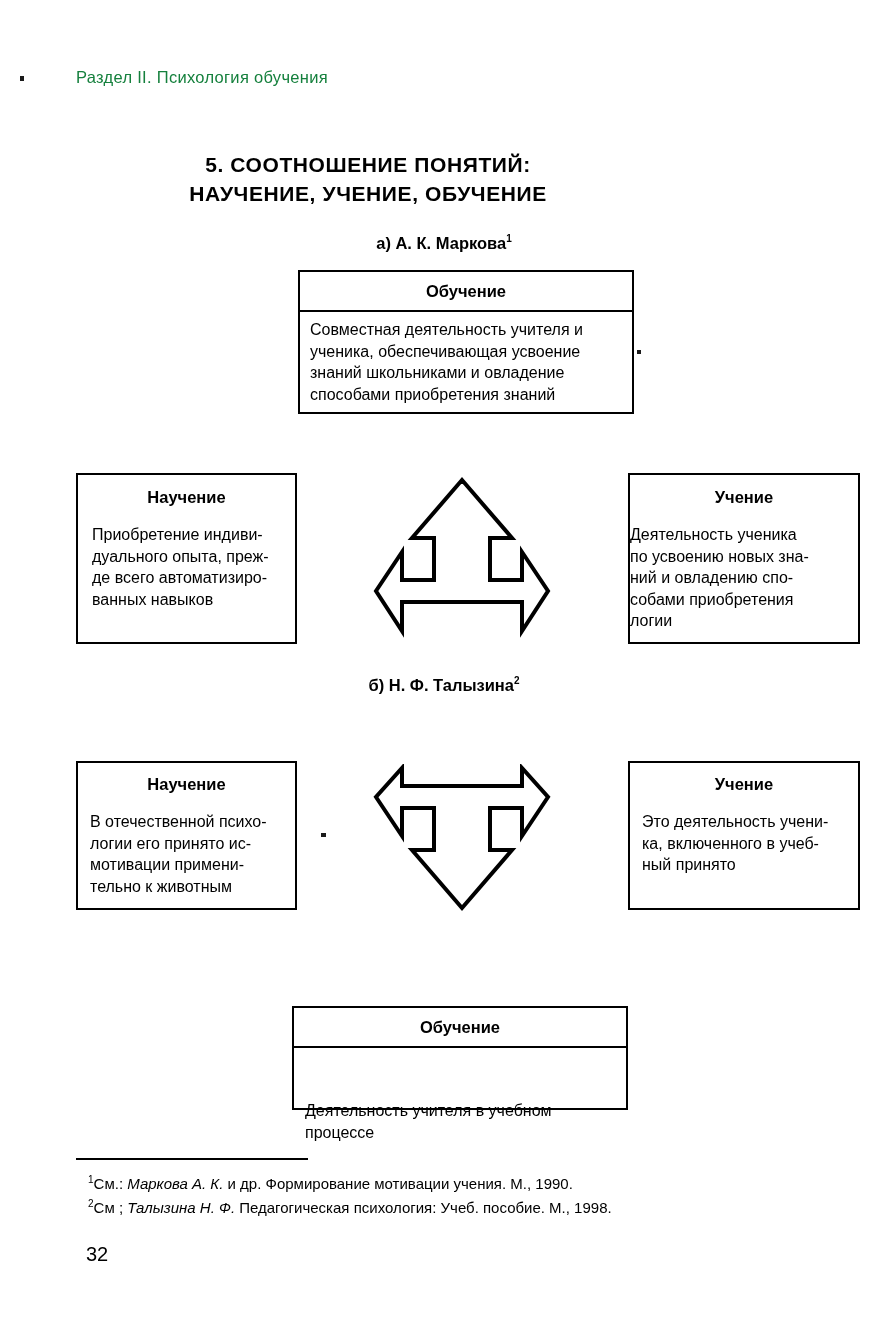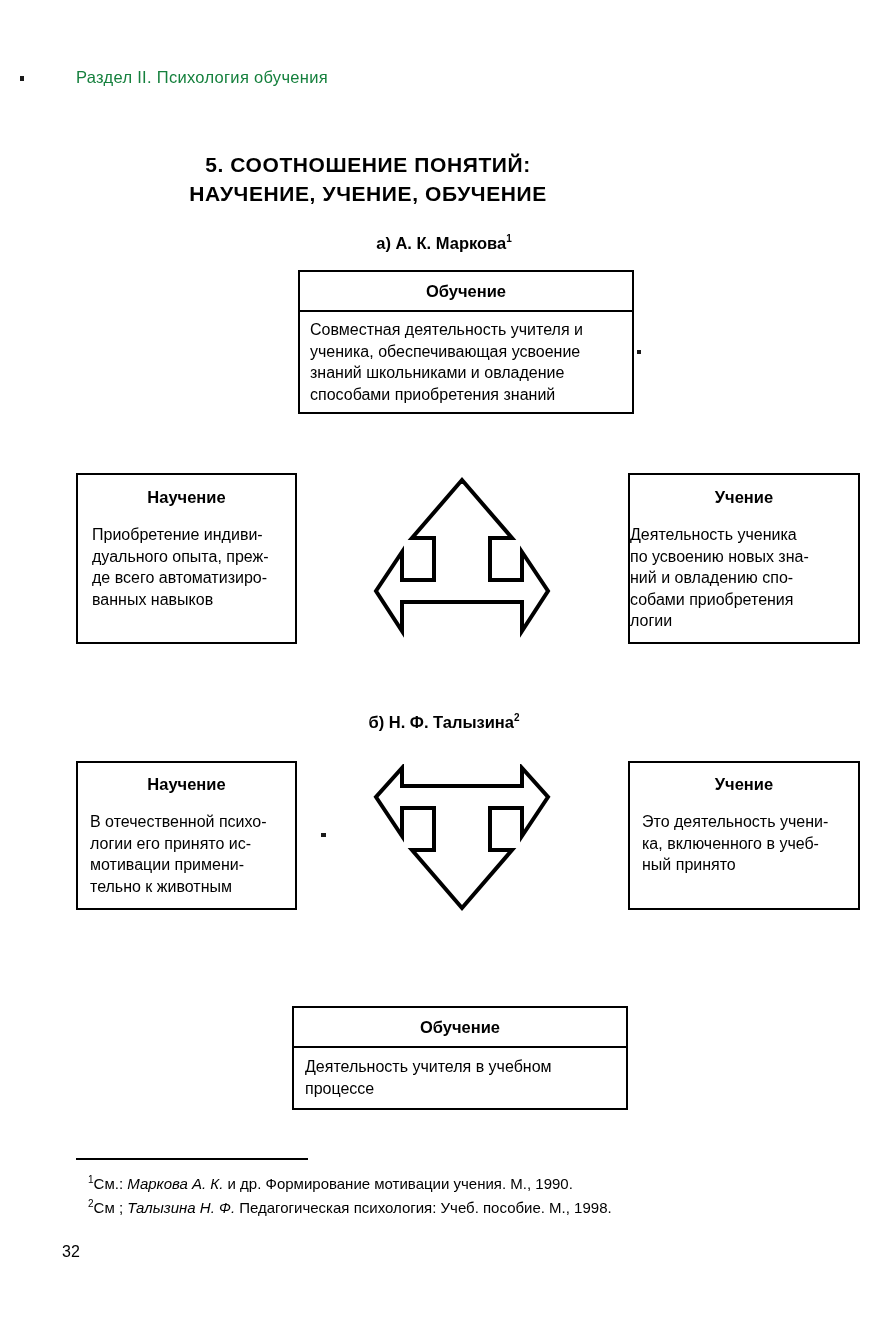"б) Н. Ф. Талызина2" #label-b { top: 712px -> 675px }
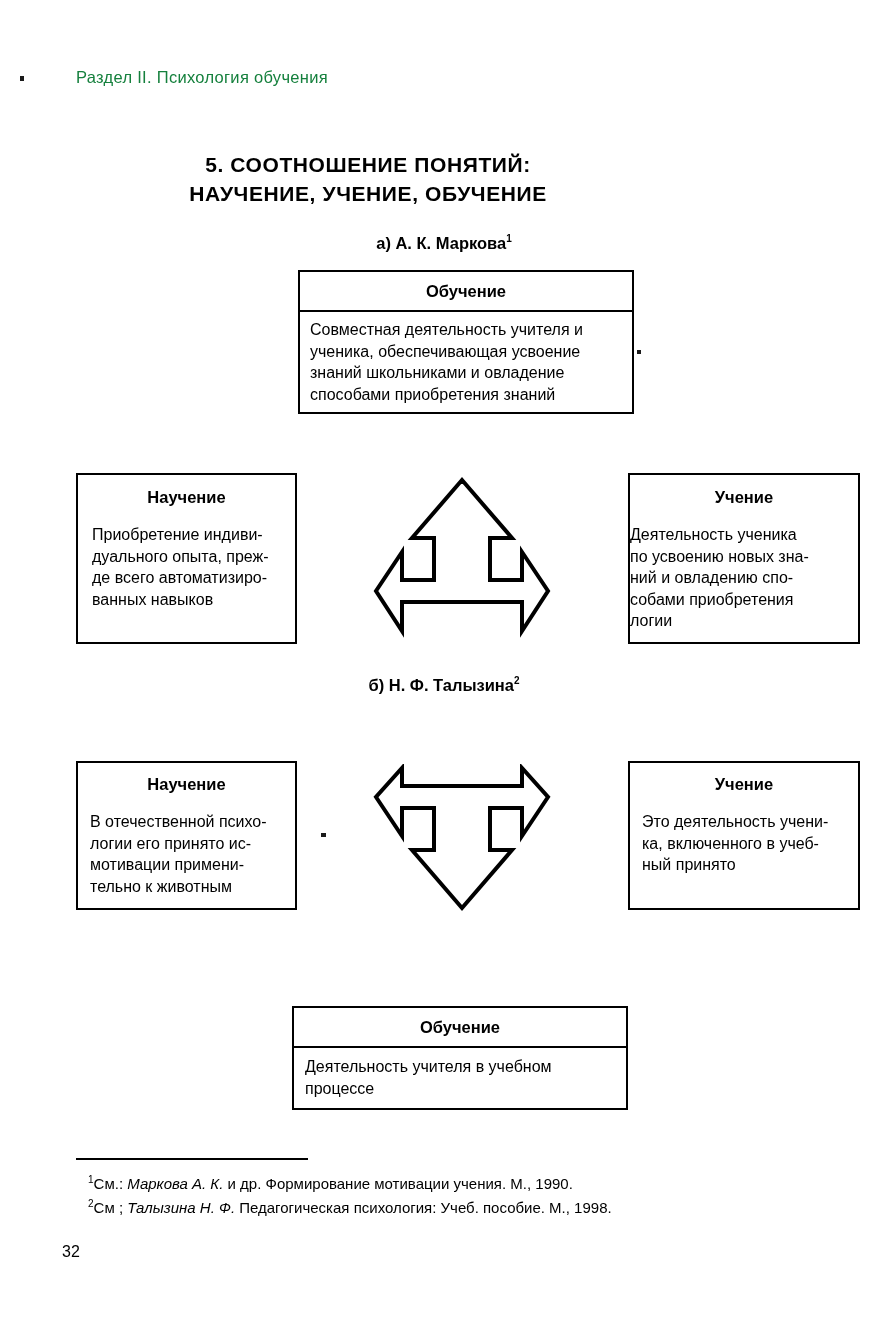"Деятельность учителя в учебном" #box-b-bottom .box-body { margin-top: none -> 44px }
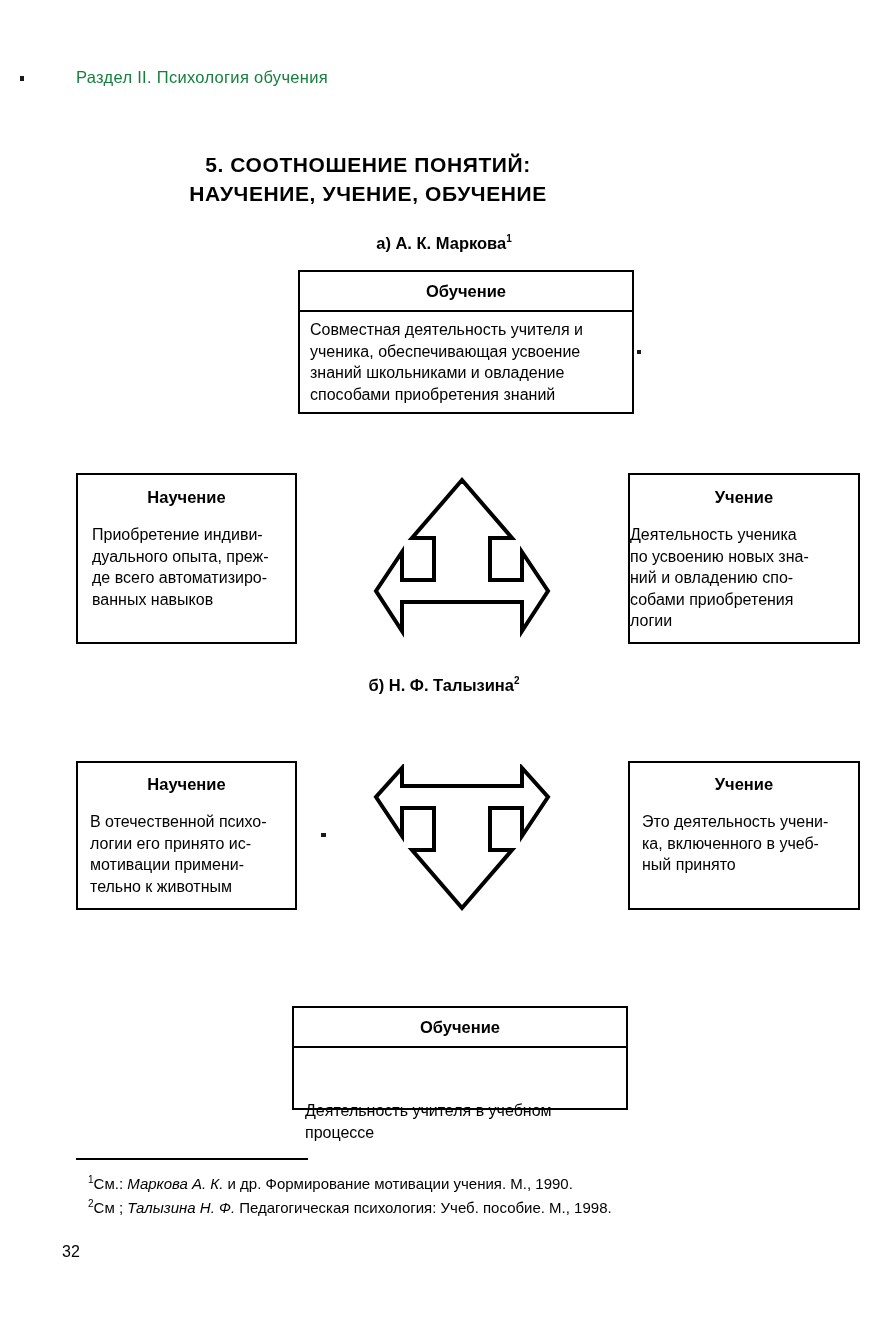"32" .page-number { font-size: 16px -> 20px; left: 62px -> 86px }
